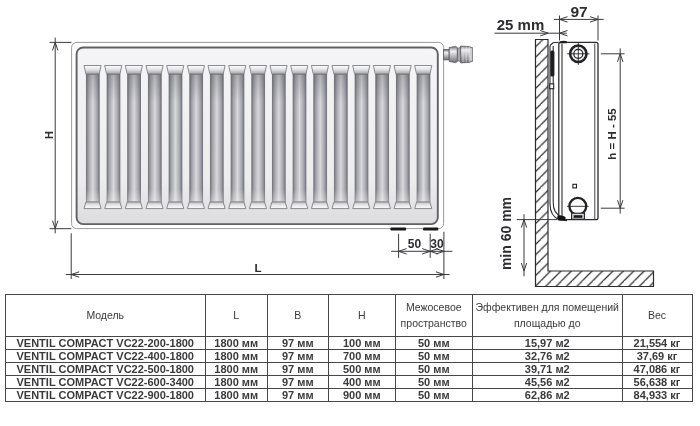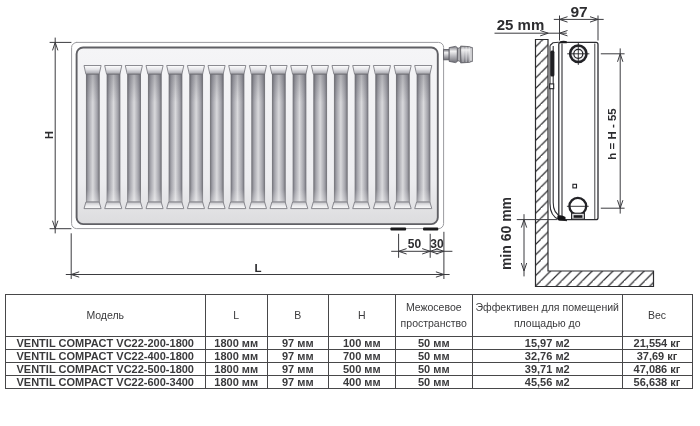"VENTIL COMPACT VC22-900-1800" tr.dr { html: none -> <tr> <td>VENTIL COMPACT VC22-900-1800</td> <td>1800 мм</td> <td>97 мм</td> <td>900 мм</td> <td>50 мм</td> <td>62,86 м2</td> <td>84,933 кг</td> </tr> }
